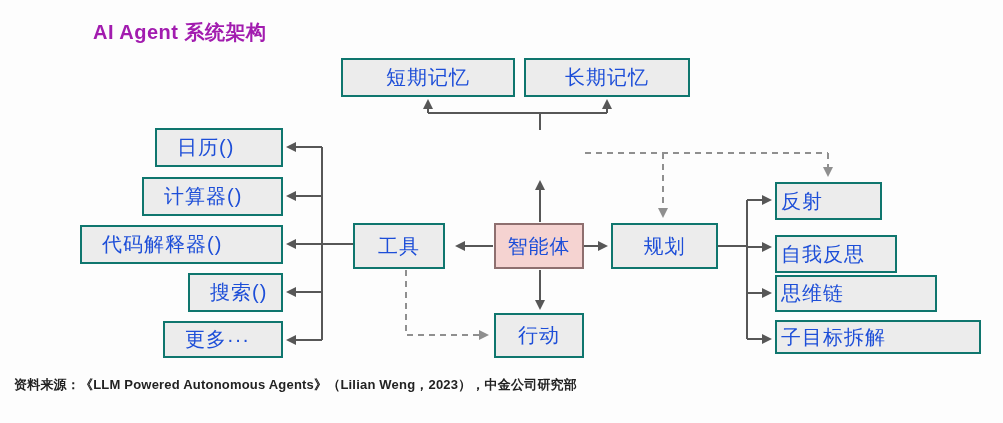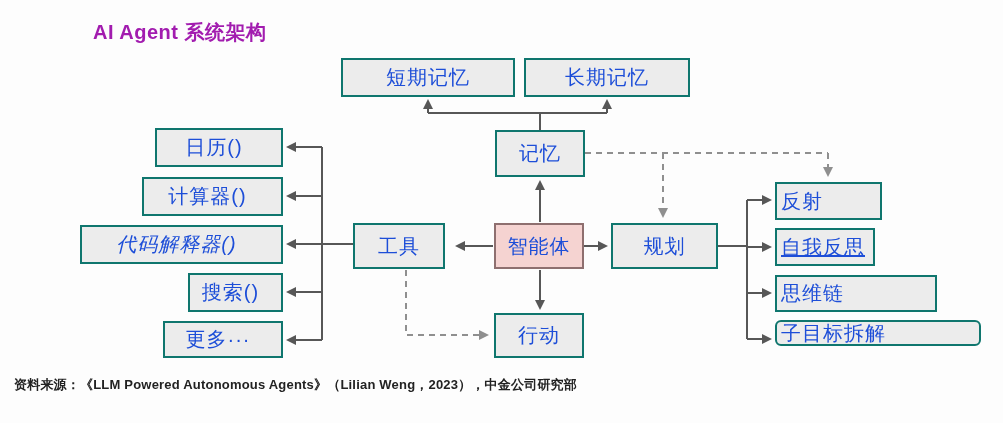"日历()" .node.alignR { justify-content: center -> flex-start; padding-left: none -> 20px }
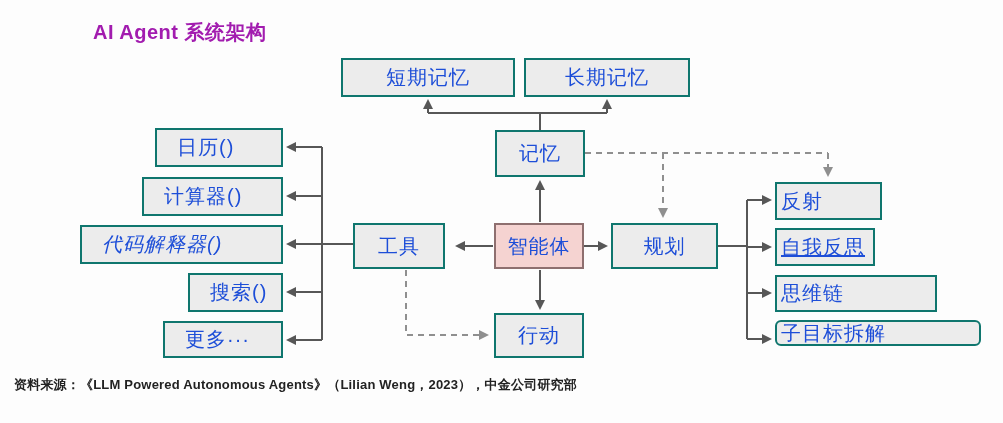"记忆" div.node { html: <div> <span>记忆</span> </div> -> none }
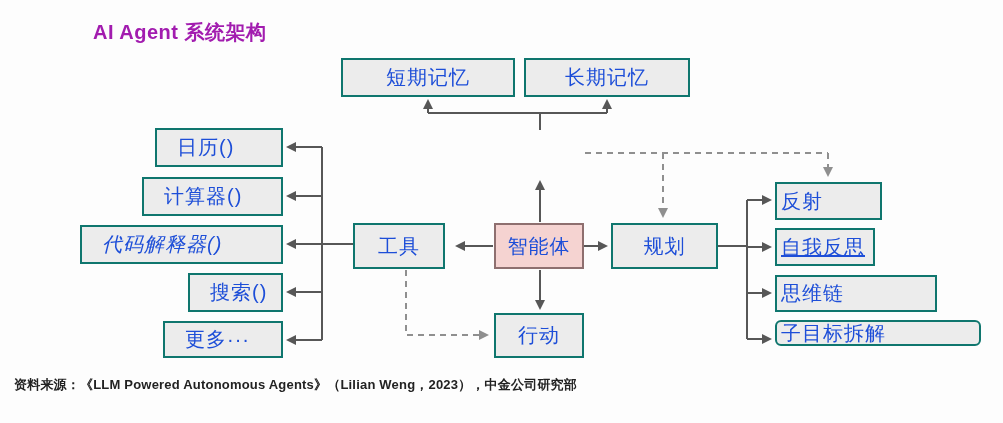"代码解释器()" .n-code { font-style: italic -> none }
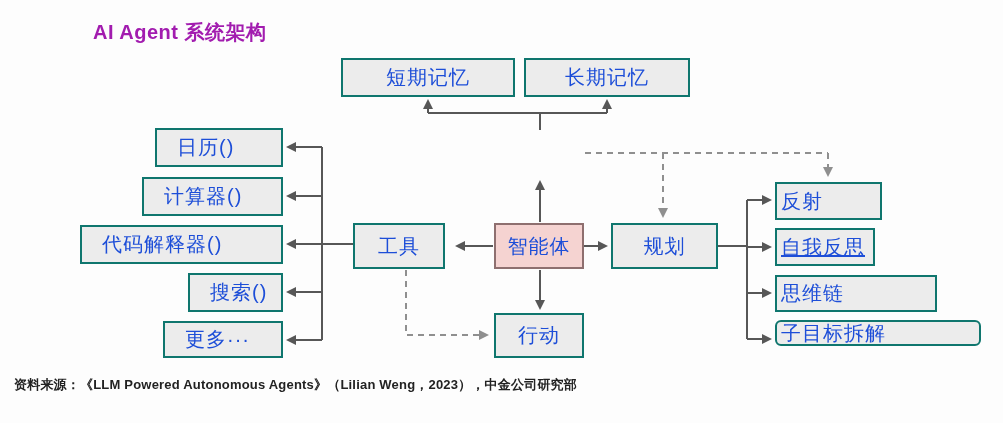"自我反思" .n-selfref { text-decoration: underline -> none; top: 228px -> 235px; width: 100px -> 122px }
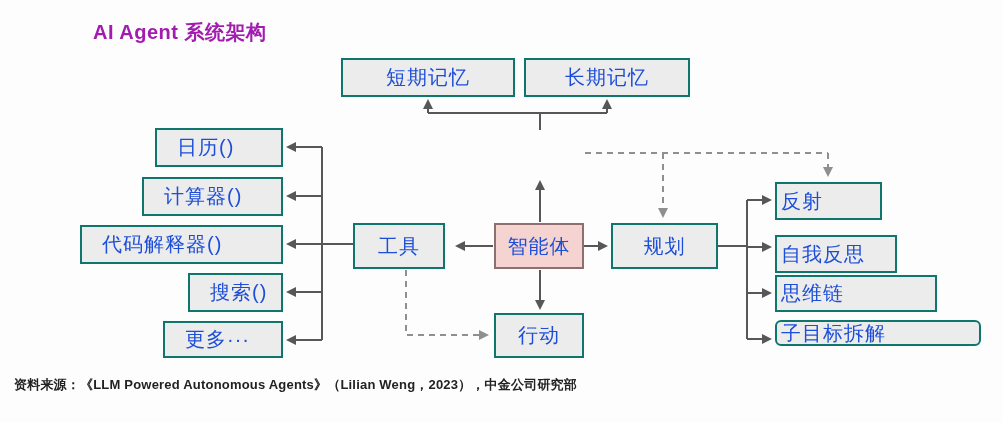"子目标拆解" .n-subgoal { border-radius: 6px -> none; height: 26px -> 34px }
